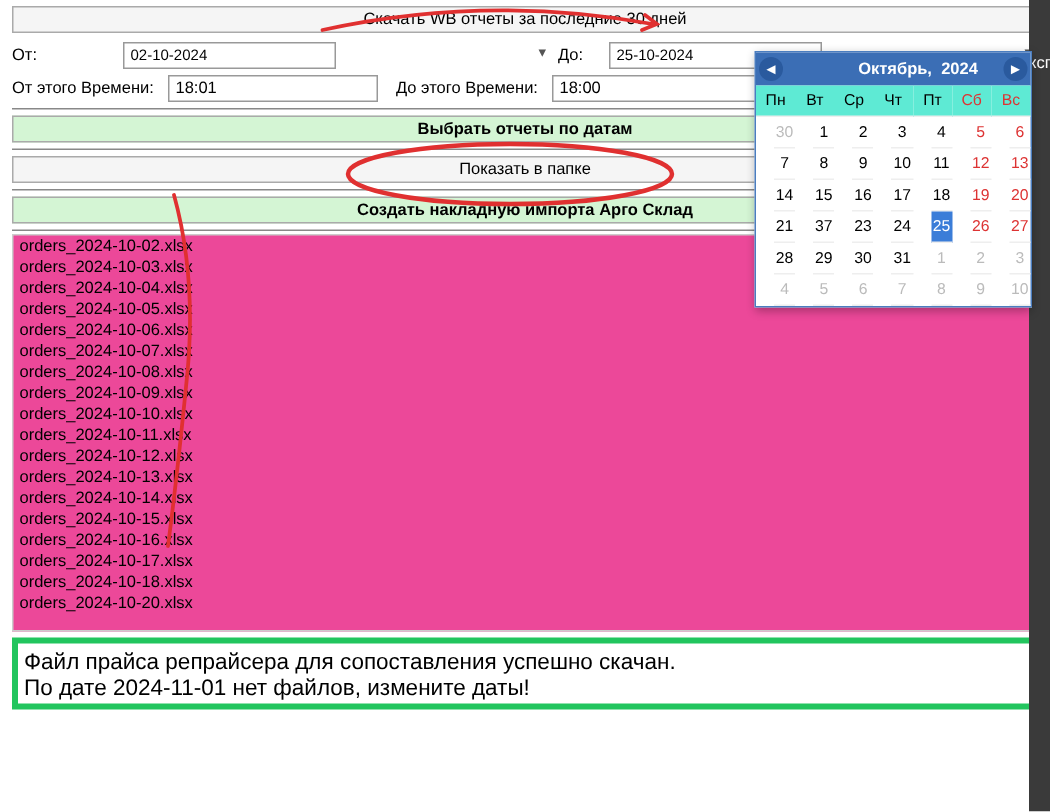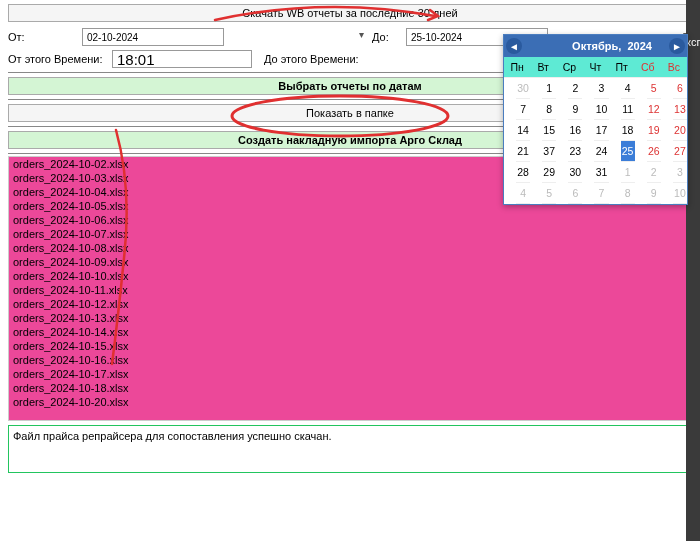"18:01" .input-time { font-size: 15px -> 11px }
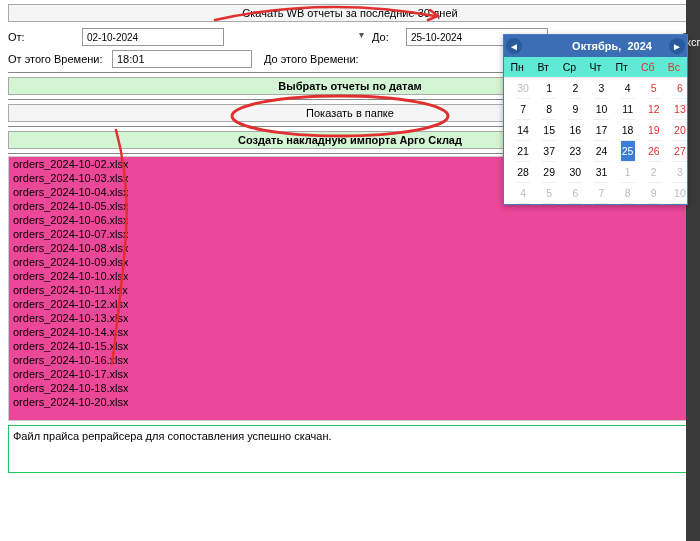"18:00" input.input-time { html: none -> <input> }
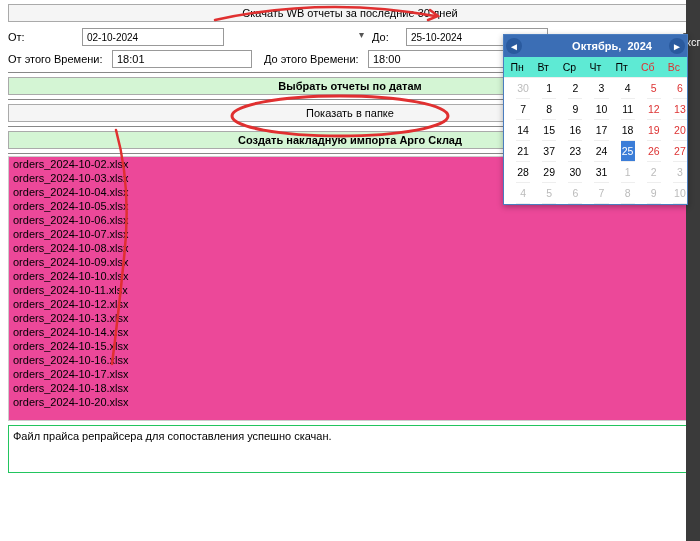"Файл прайса репрайсера для сопоставления" .log-box { border: 1px solid #22c55e -> 4px solid #22c55e; font-size: 11px -> 15px }
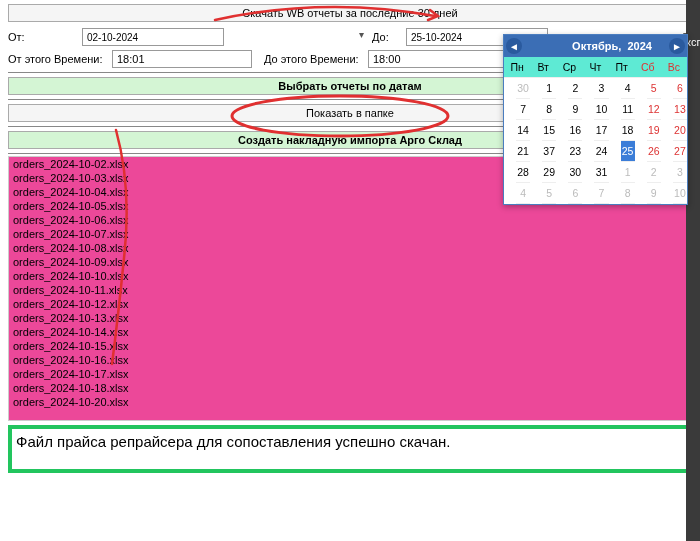"По дате 2024-11-01 нет файлов," div { html: none -> <div>По дате 2024-11-01 нет файлов, измените даты!</div> }
